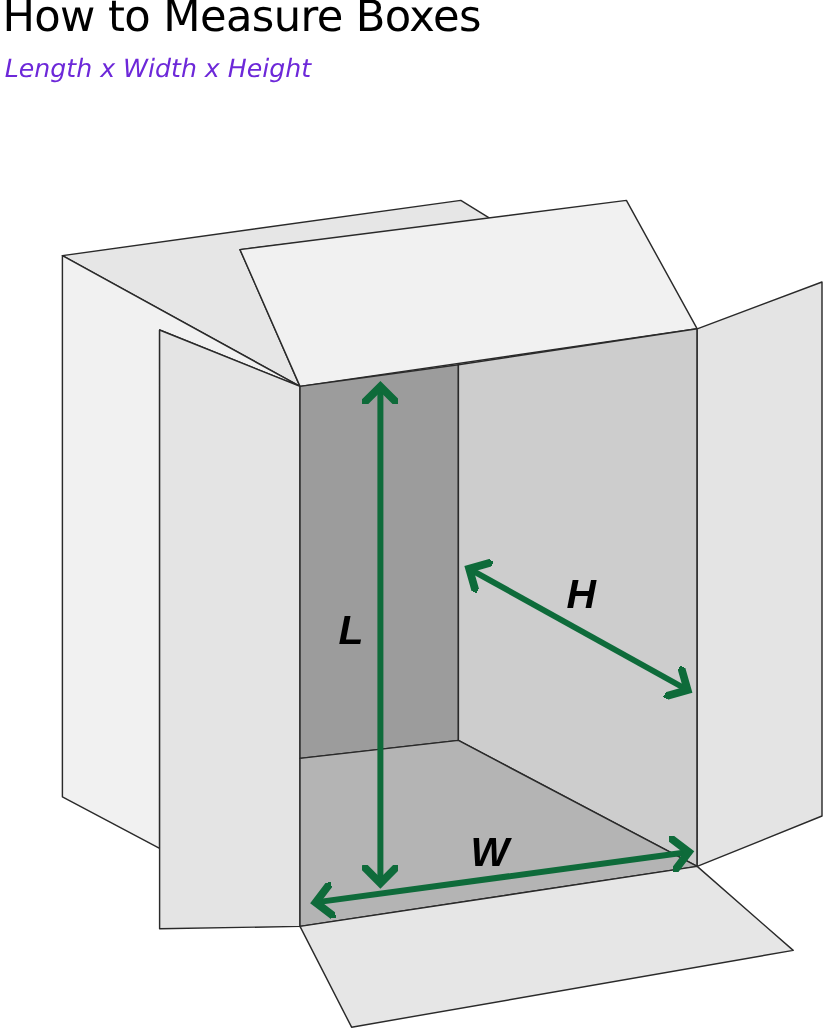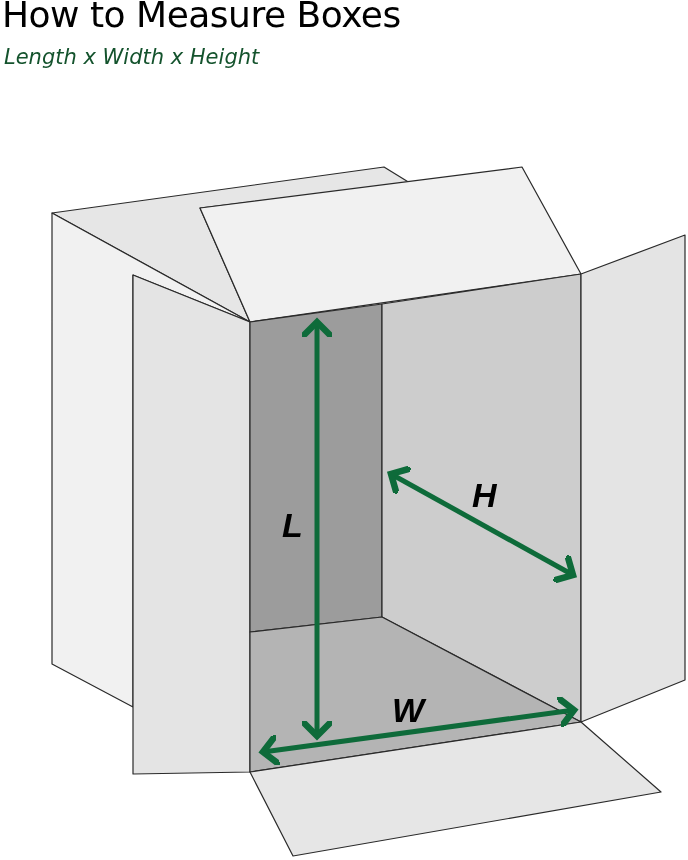"Length x Width x Height" .subtitle { color: #14532d -> #6d28d9 }
